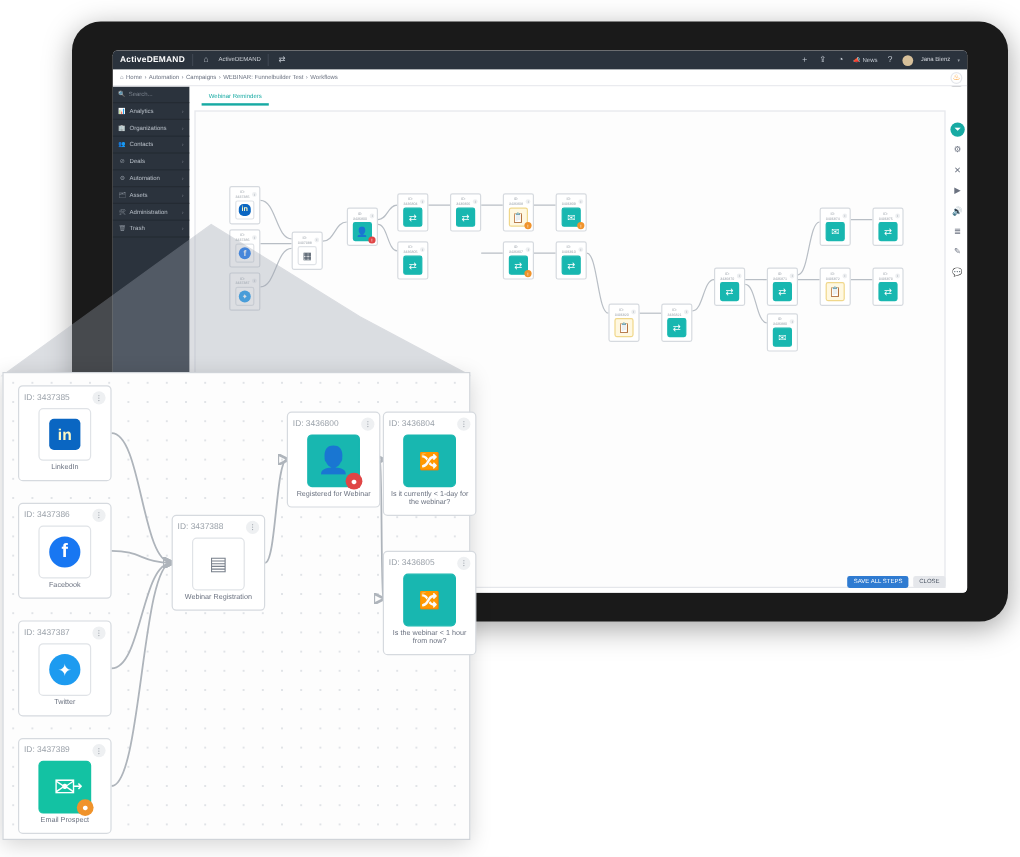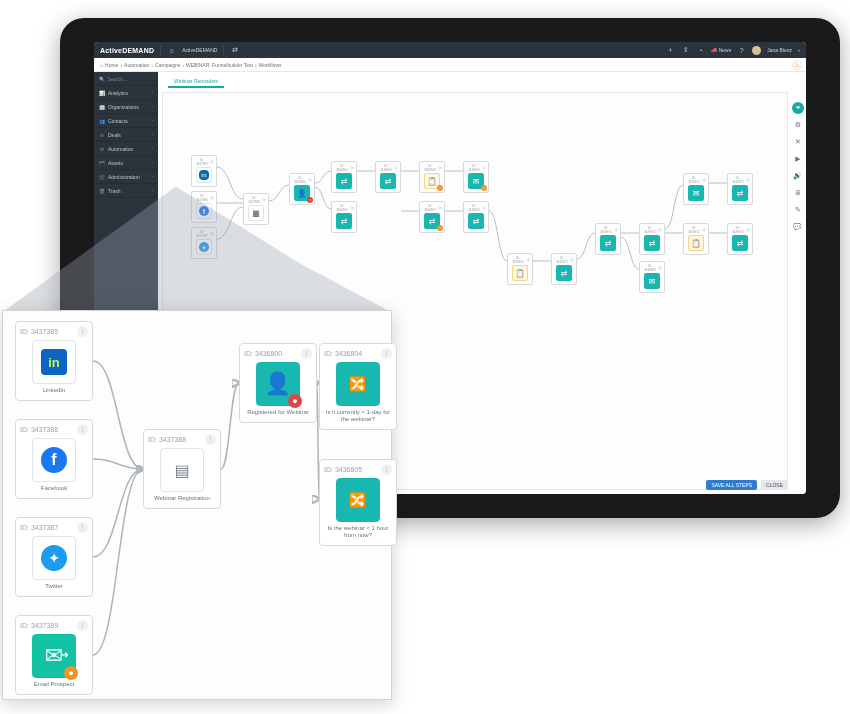"in" .linkedin { color: #bef264 -> #fef9c3 }
